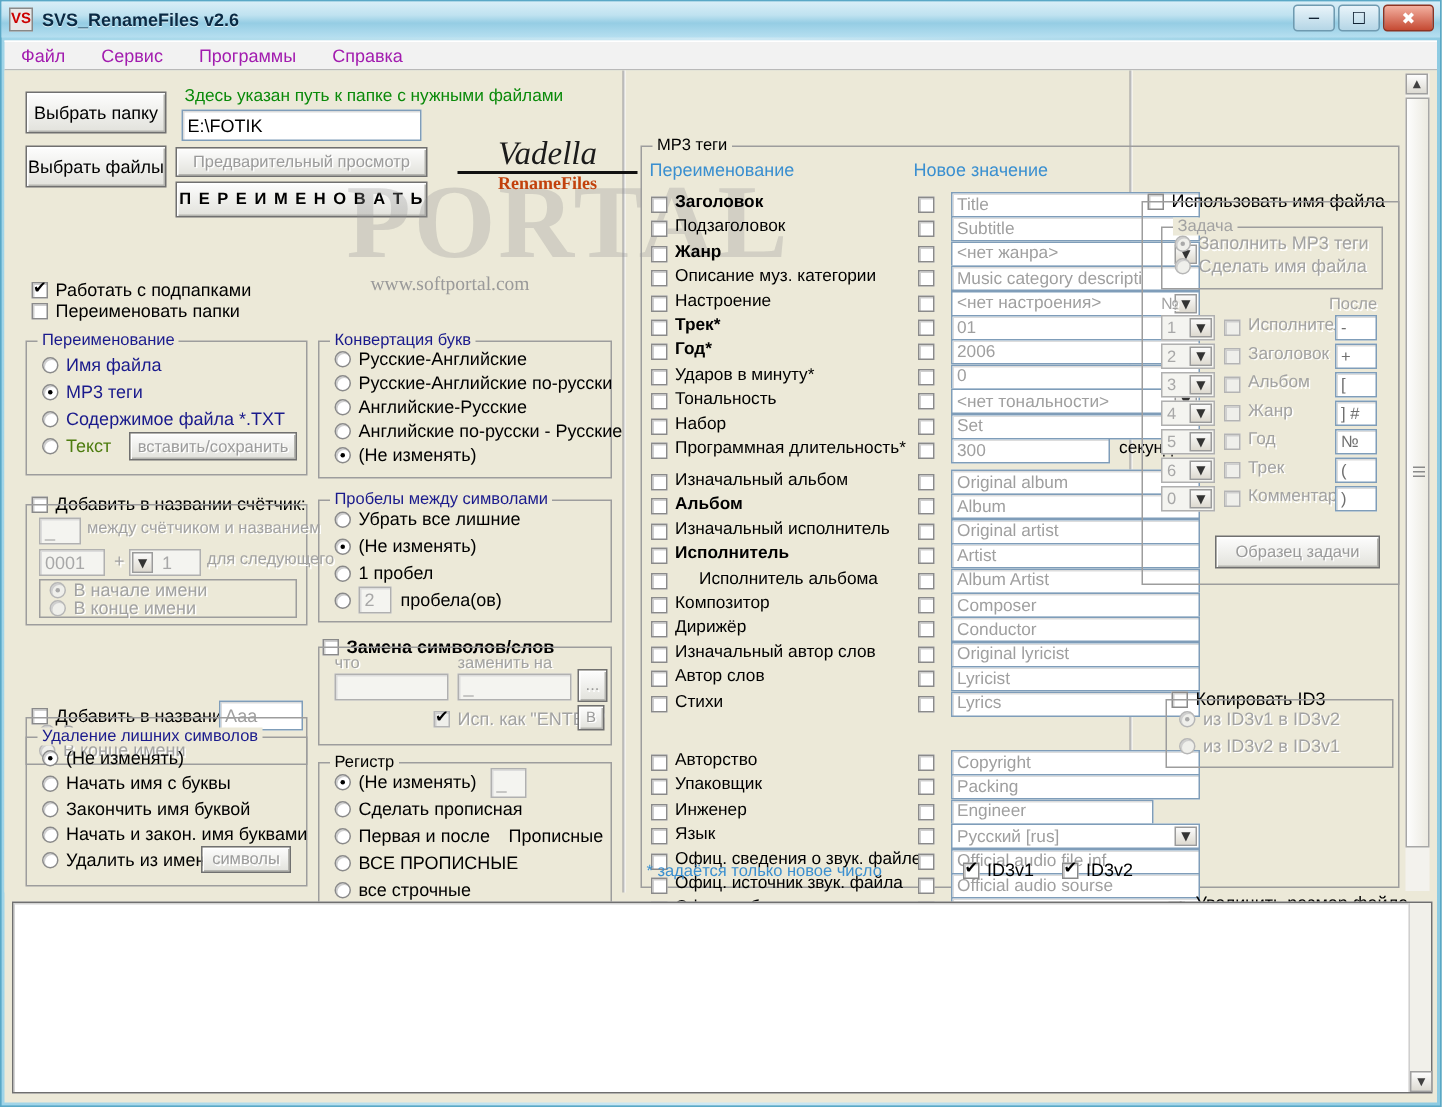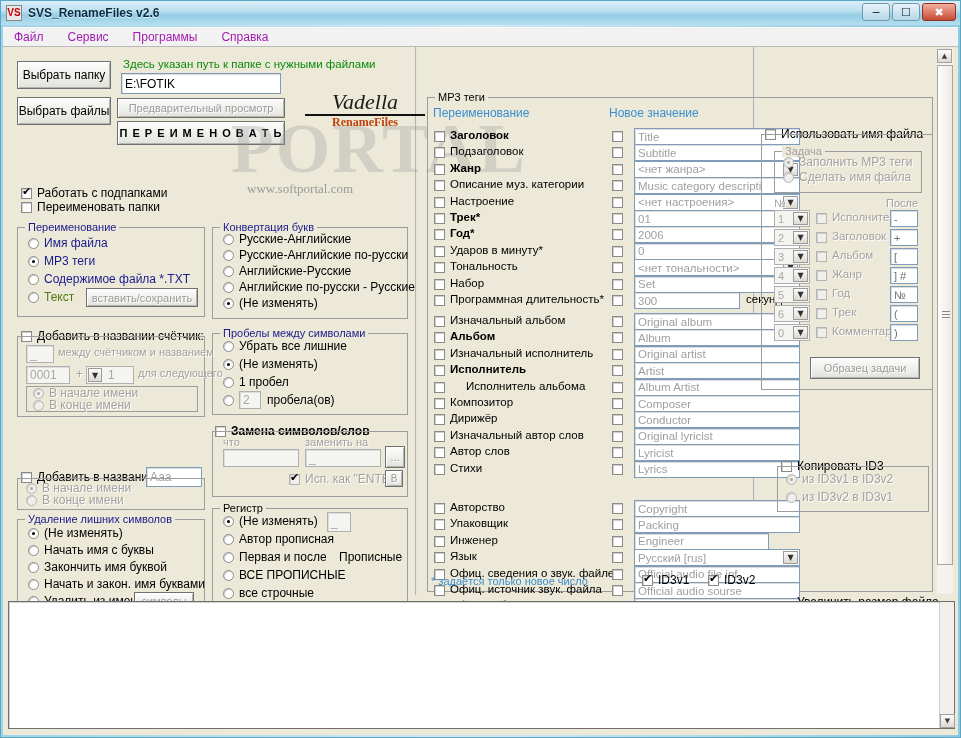"Удаление лишних символов" div.gb { top: 472px -> 444px }
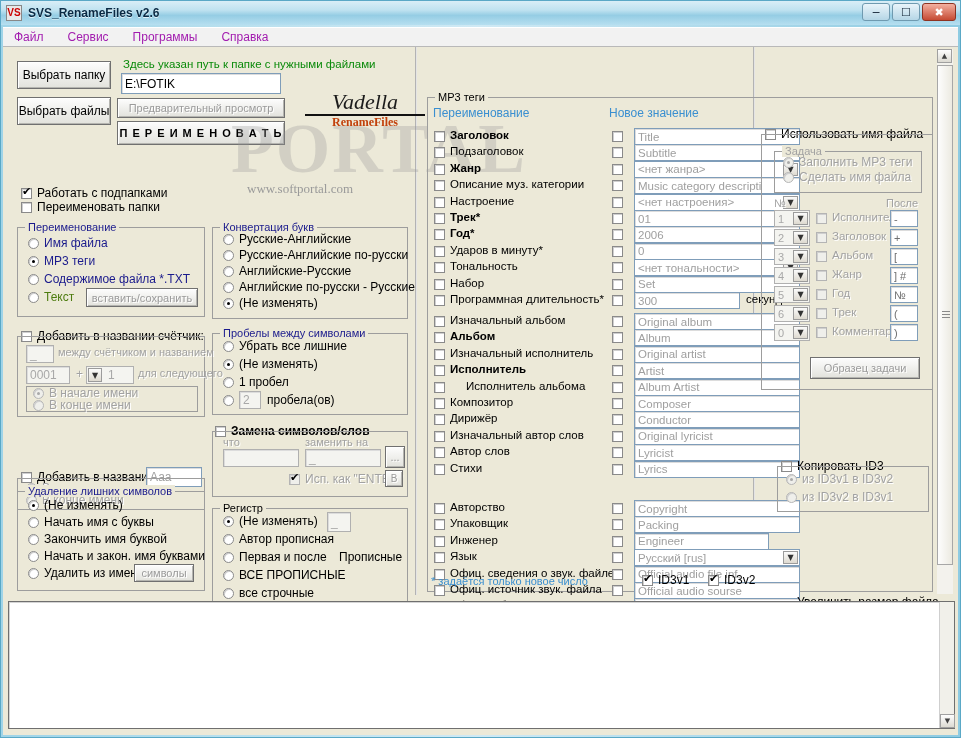"Автор прописная" div.lbl { text: Автор -> Сделать }
